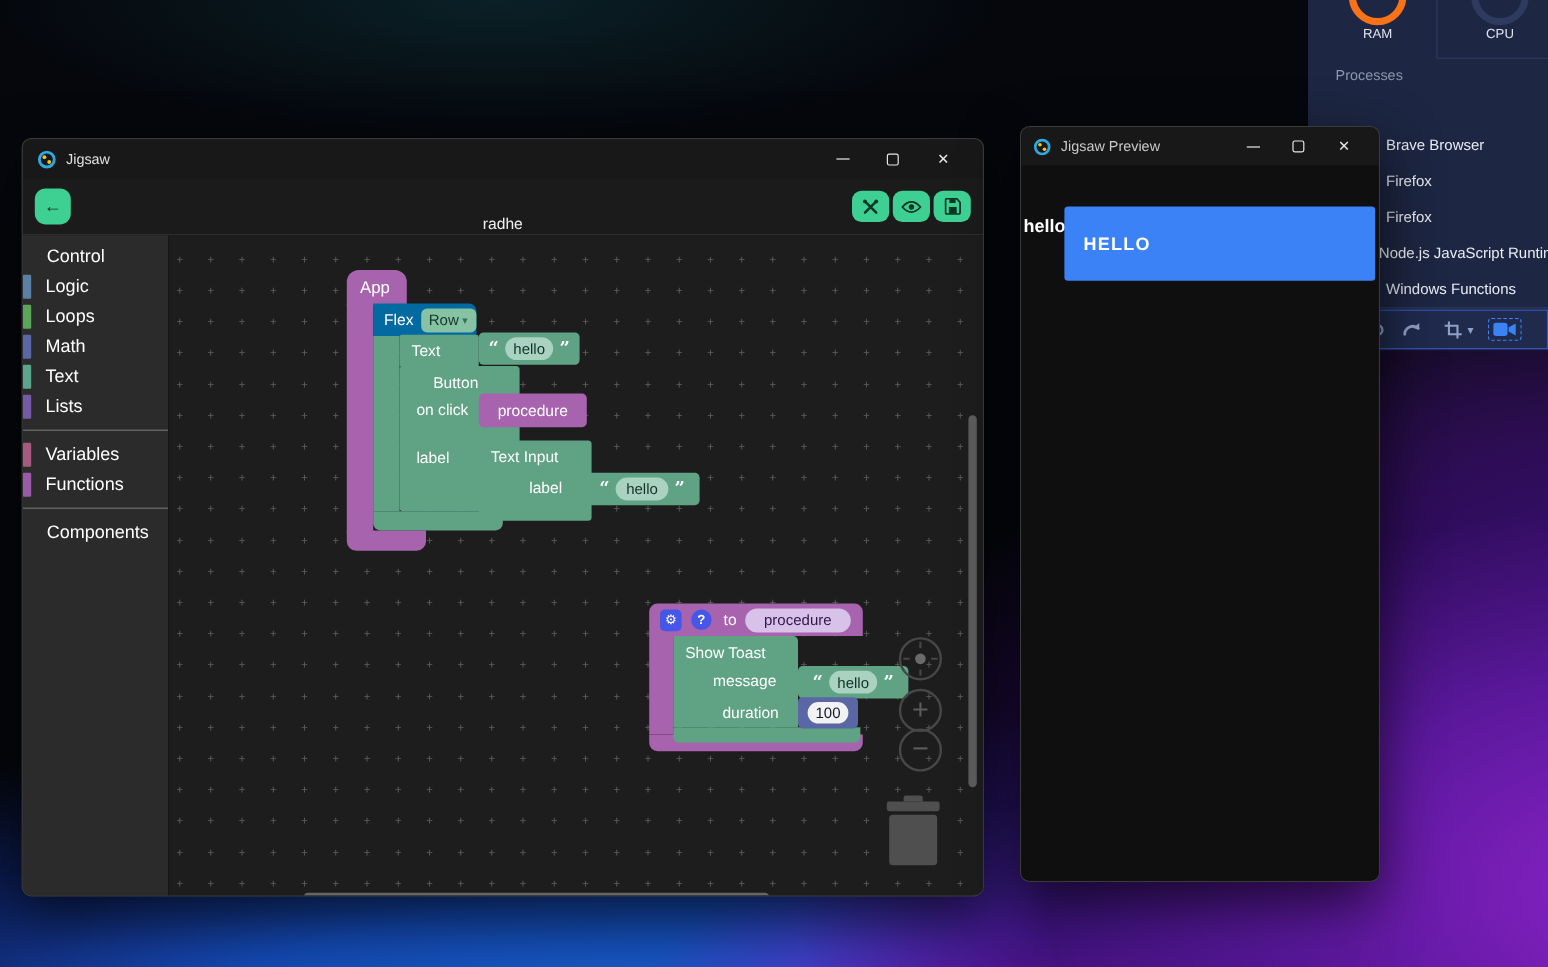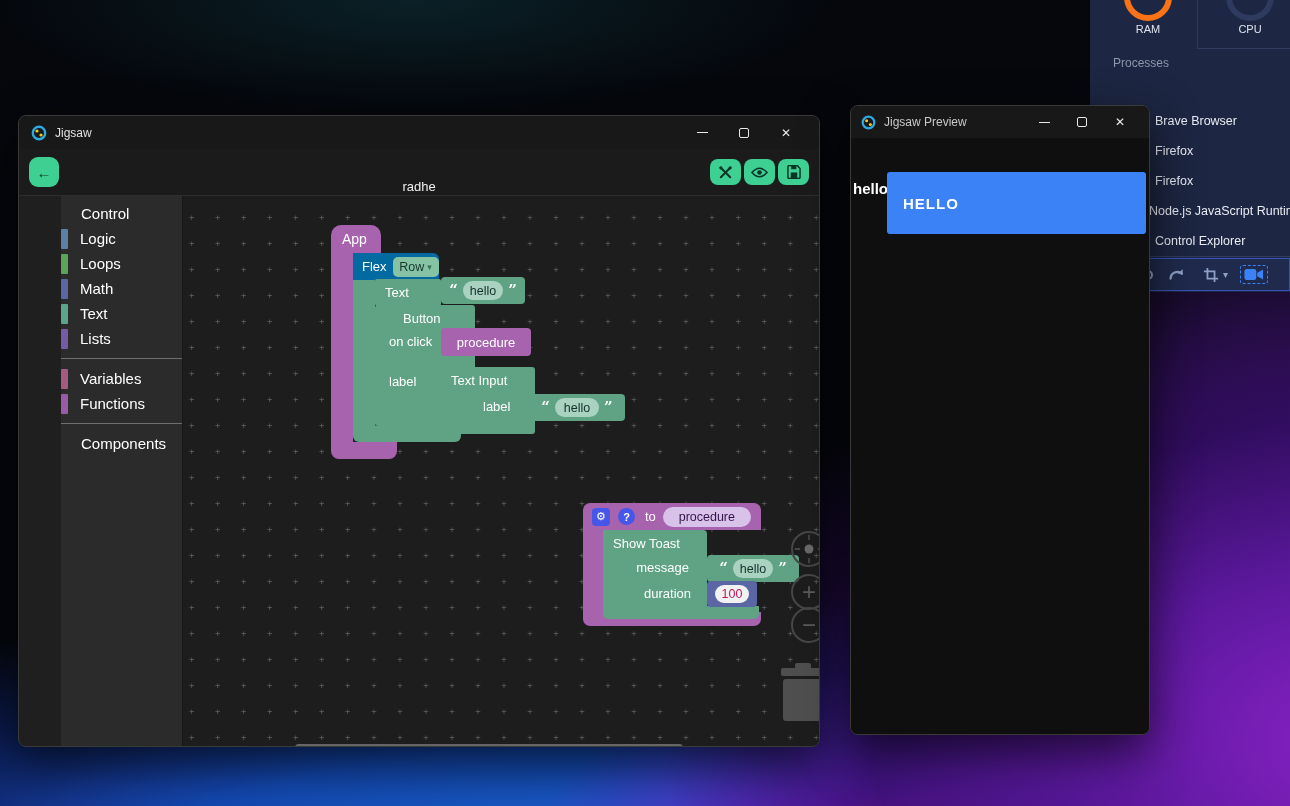"Control" .jbody { padding-left: 42px -> none }
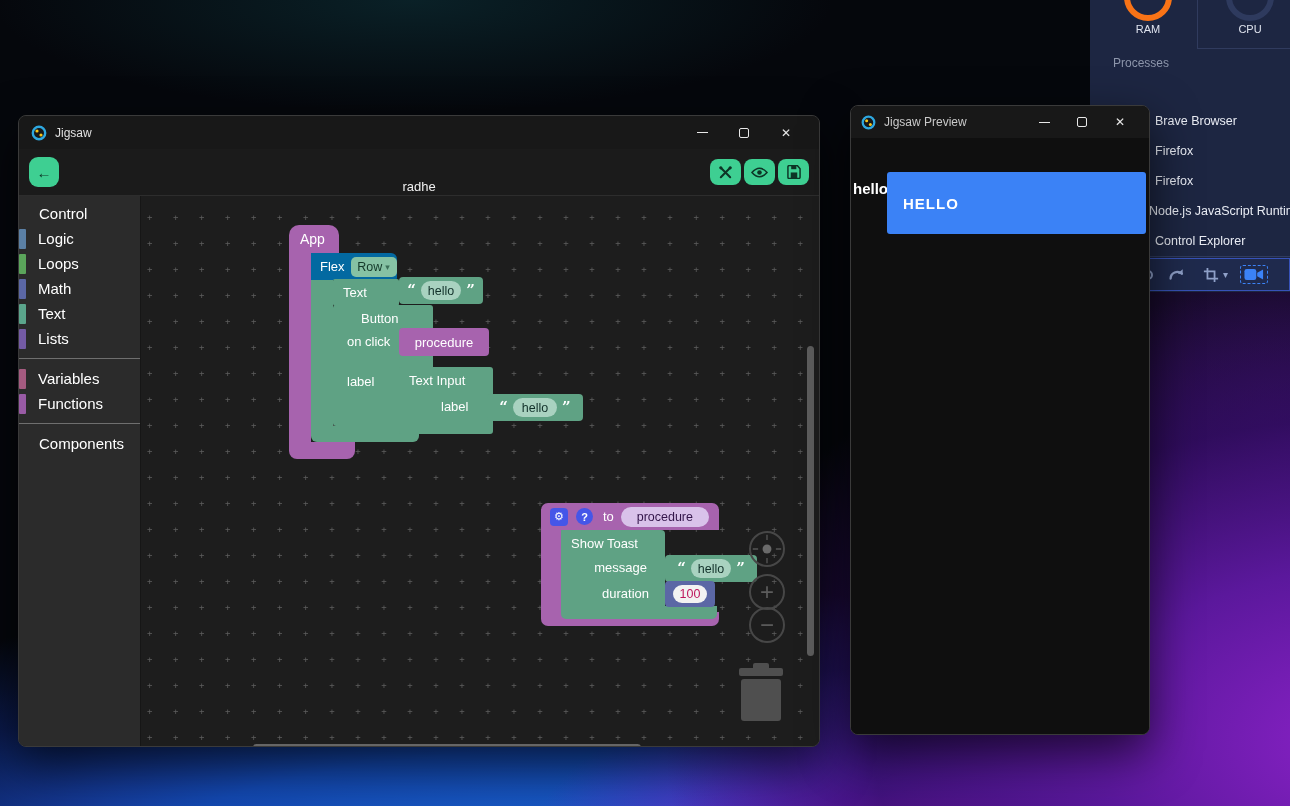"Control Explorer" span { text: Control Explorer -> Windows Functions }
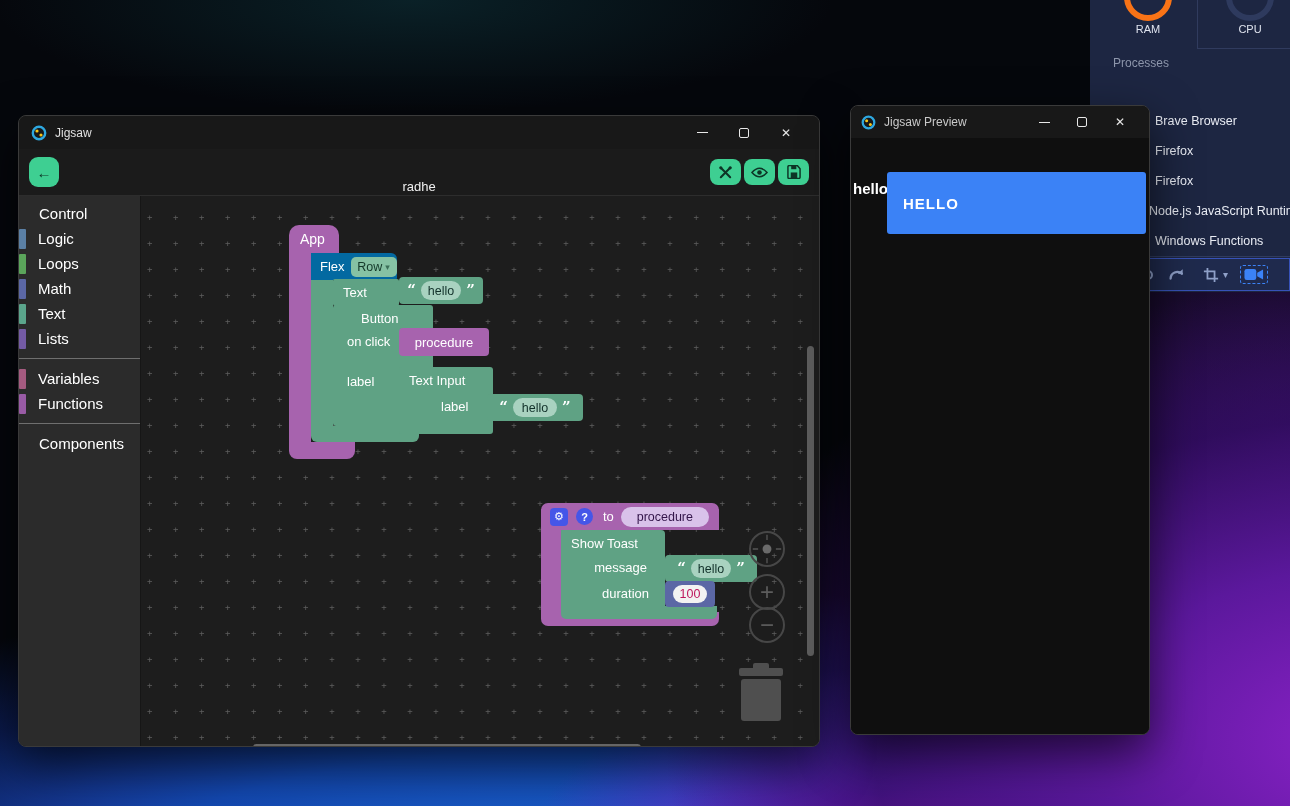"100" span.pill { color: #be185d -> #0f172a }
